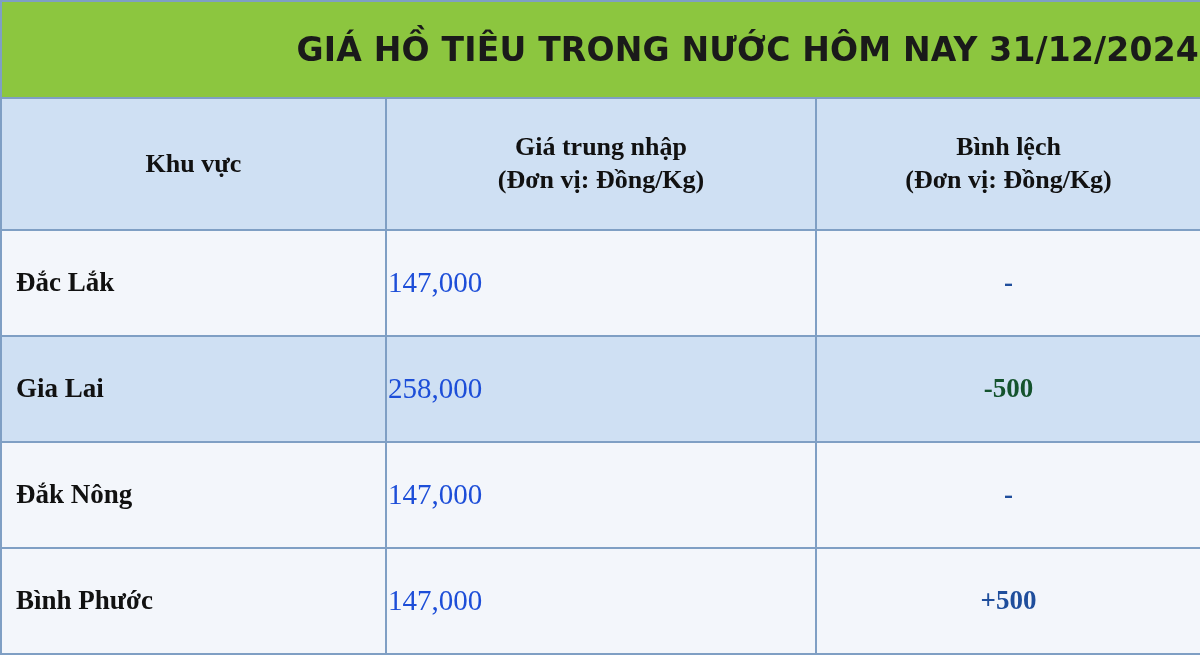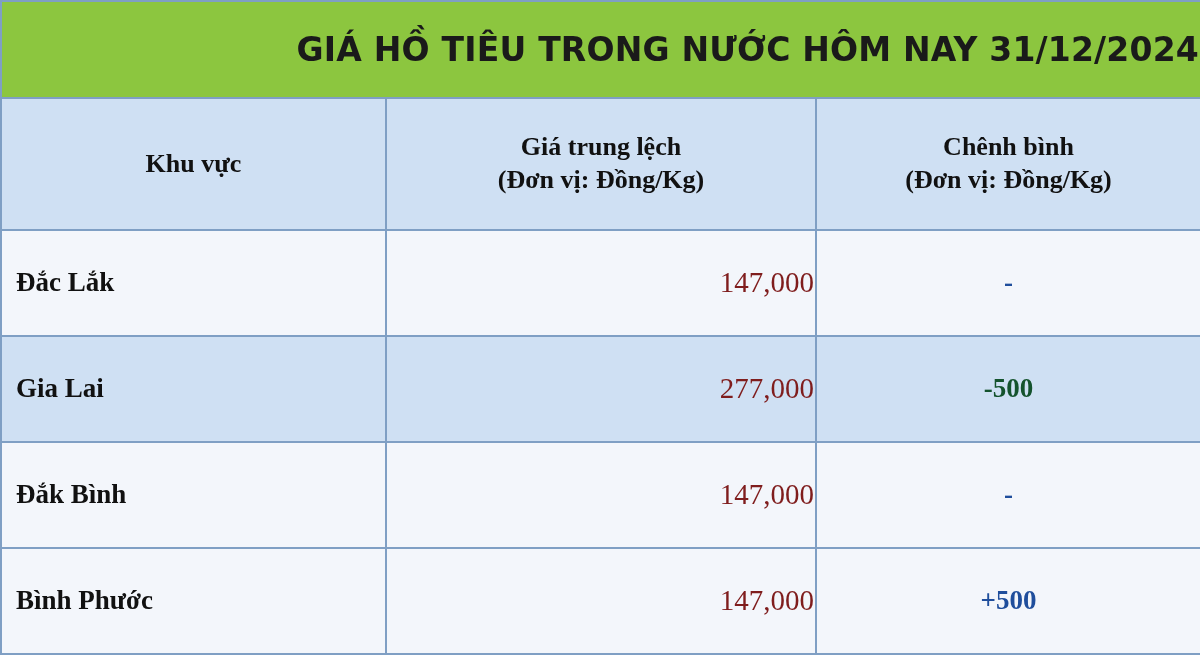"Giá trung lệch" div.head-line { text: lệch -> nhập }
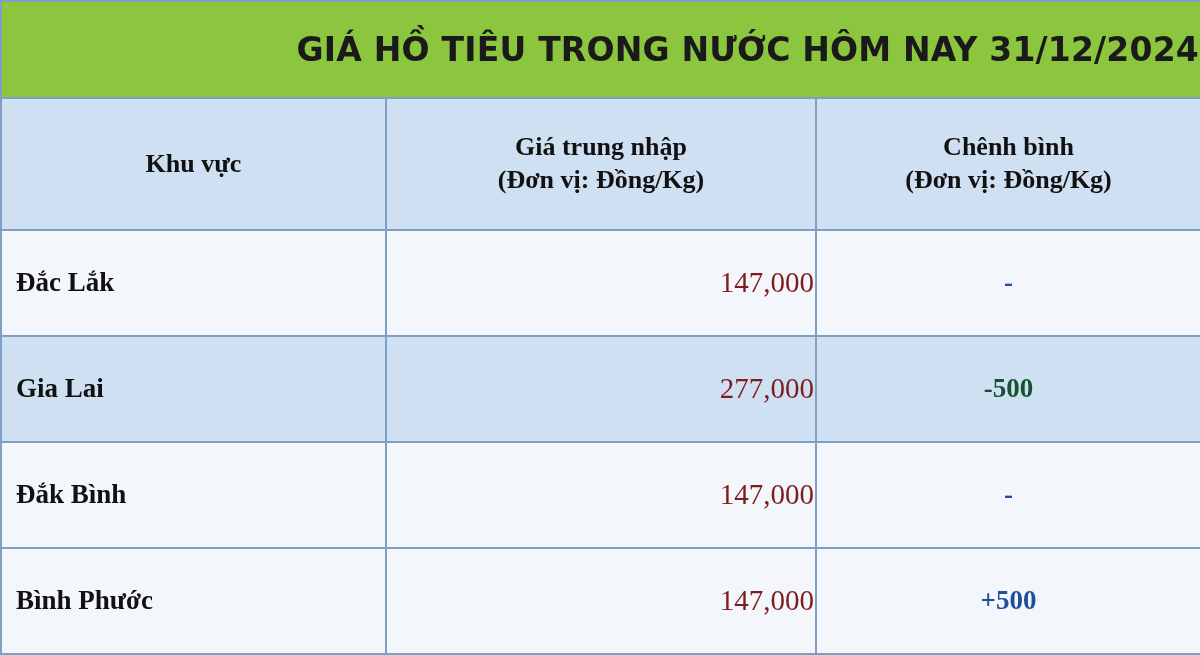"Chênh bình" div.head-line { text: Chênh bình -> Bình lệch }
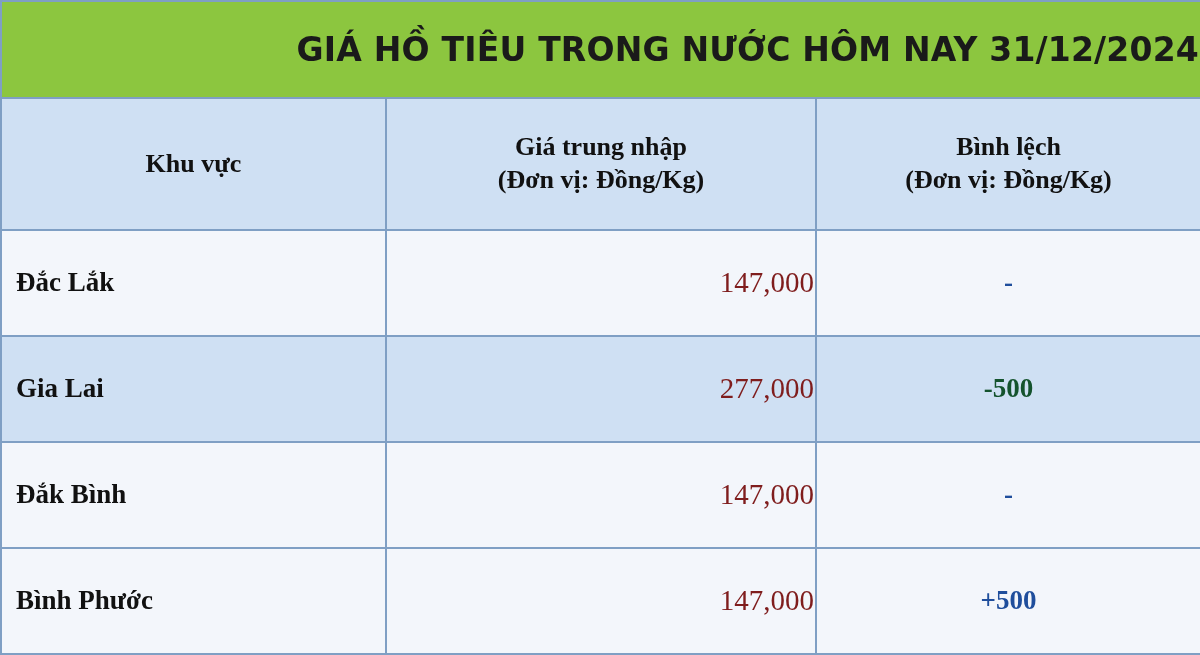"147,000" .cell-price { color: #7f1d1d -> #1d4ed8; text-align: right -> left }
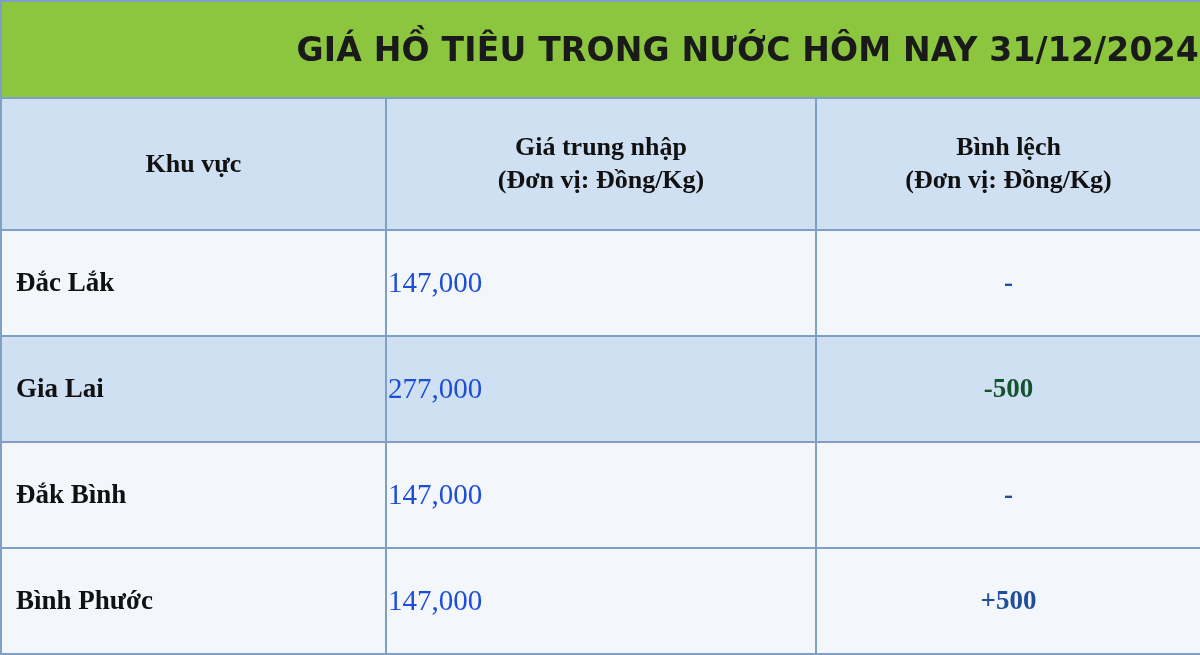"277,000" td.cell-price { text: 277,000 -> 258,000 }
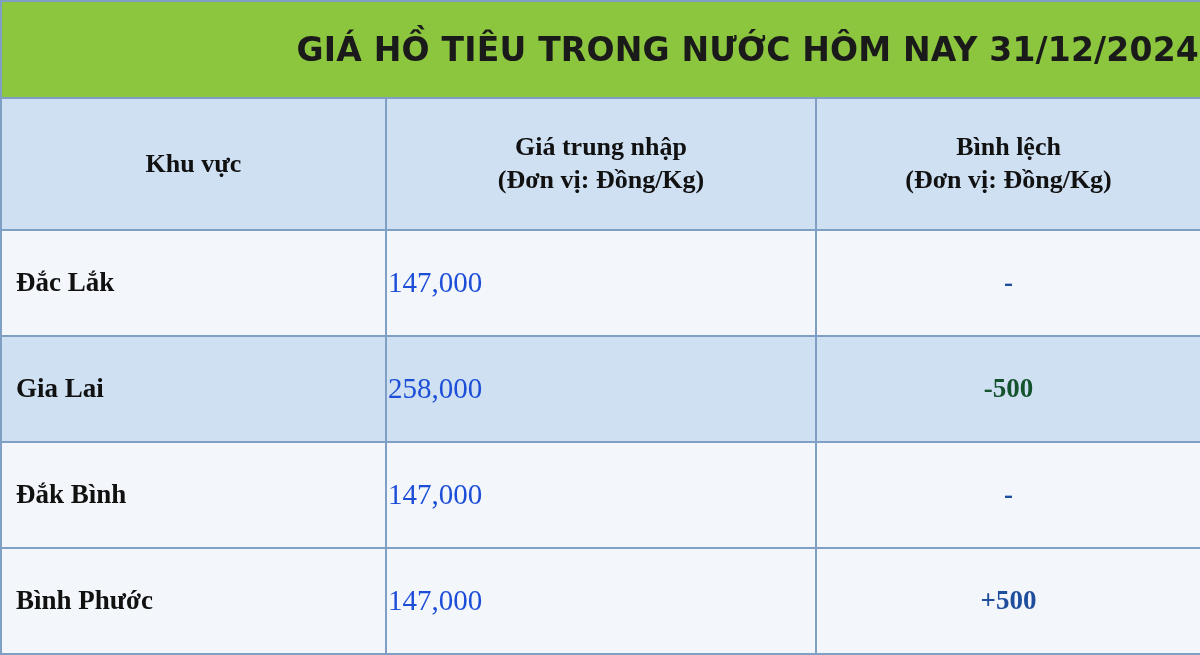"Đắk Bình" td.cell-region { text: Bình -> Nông }
